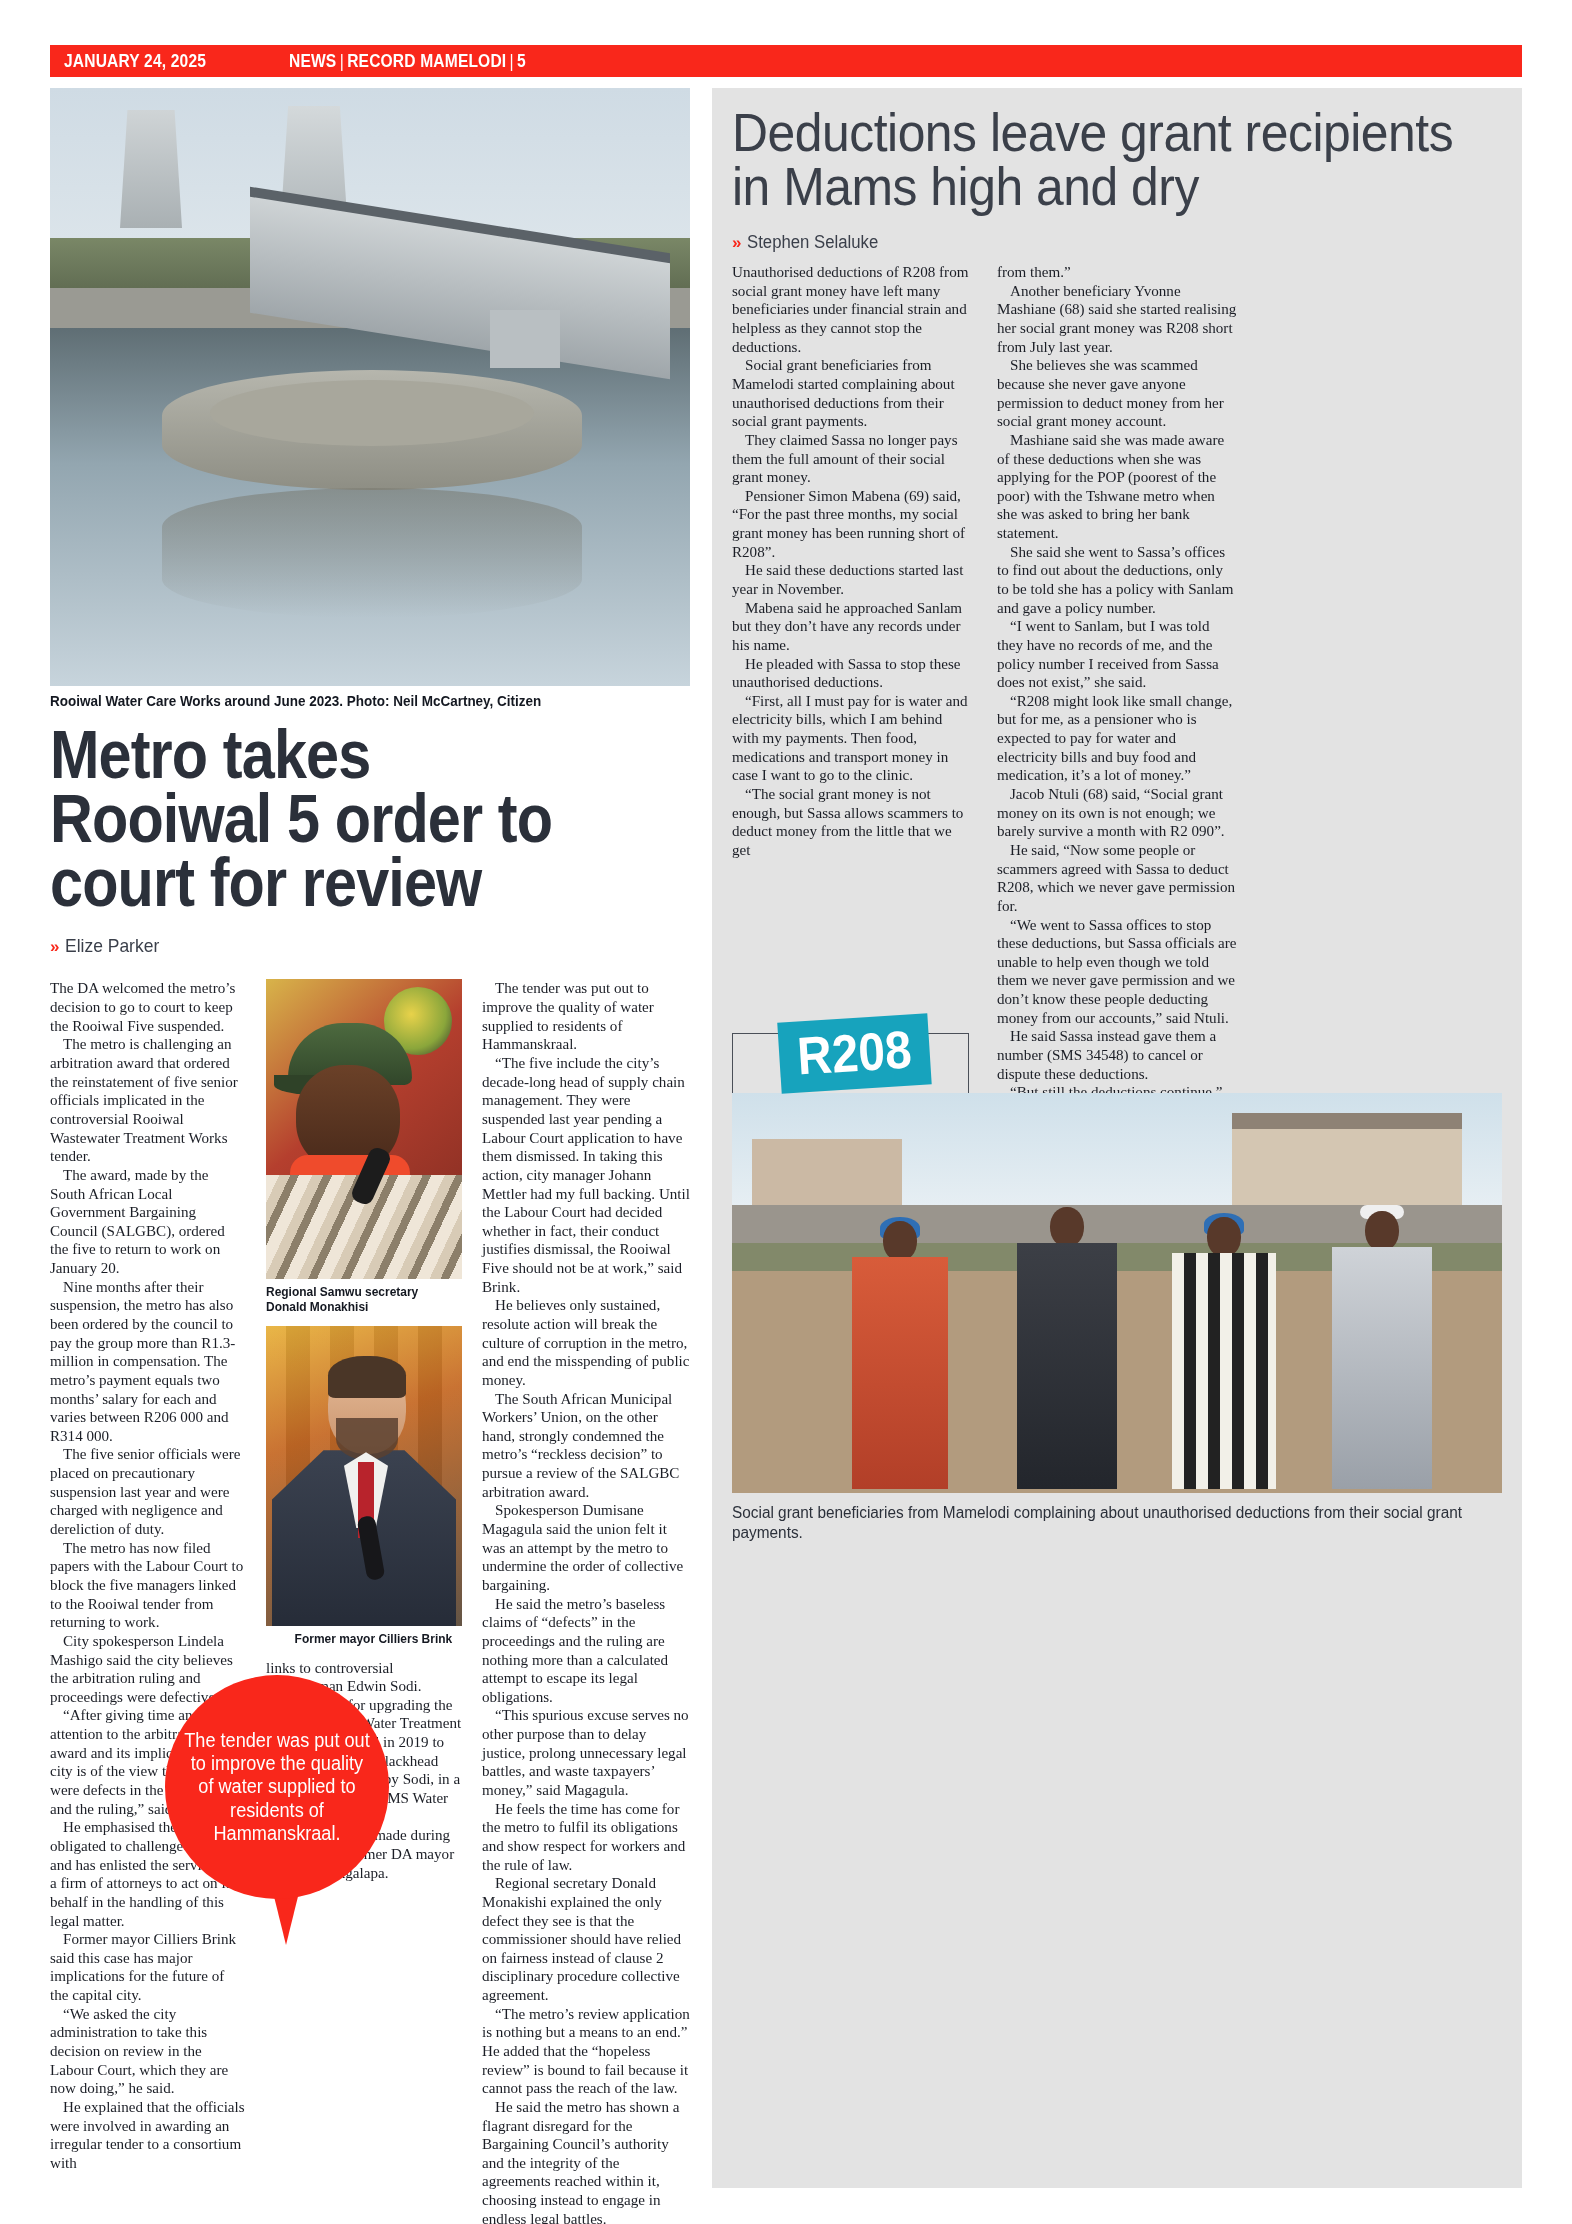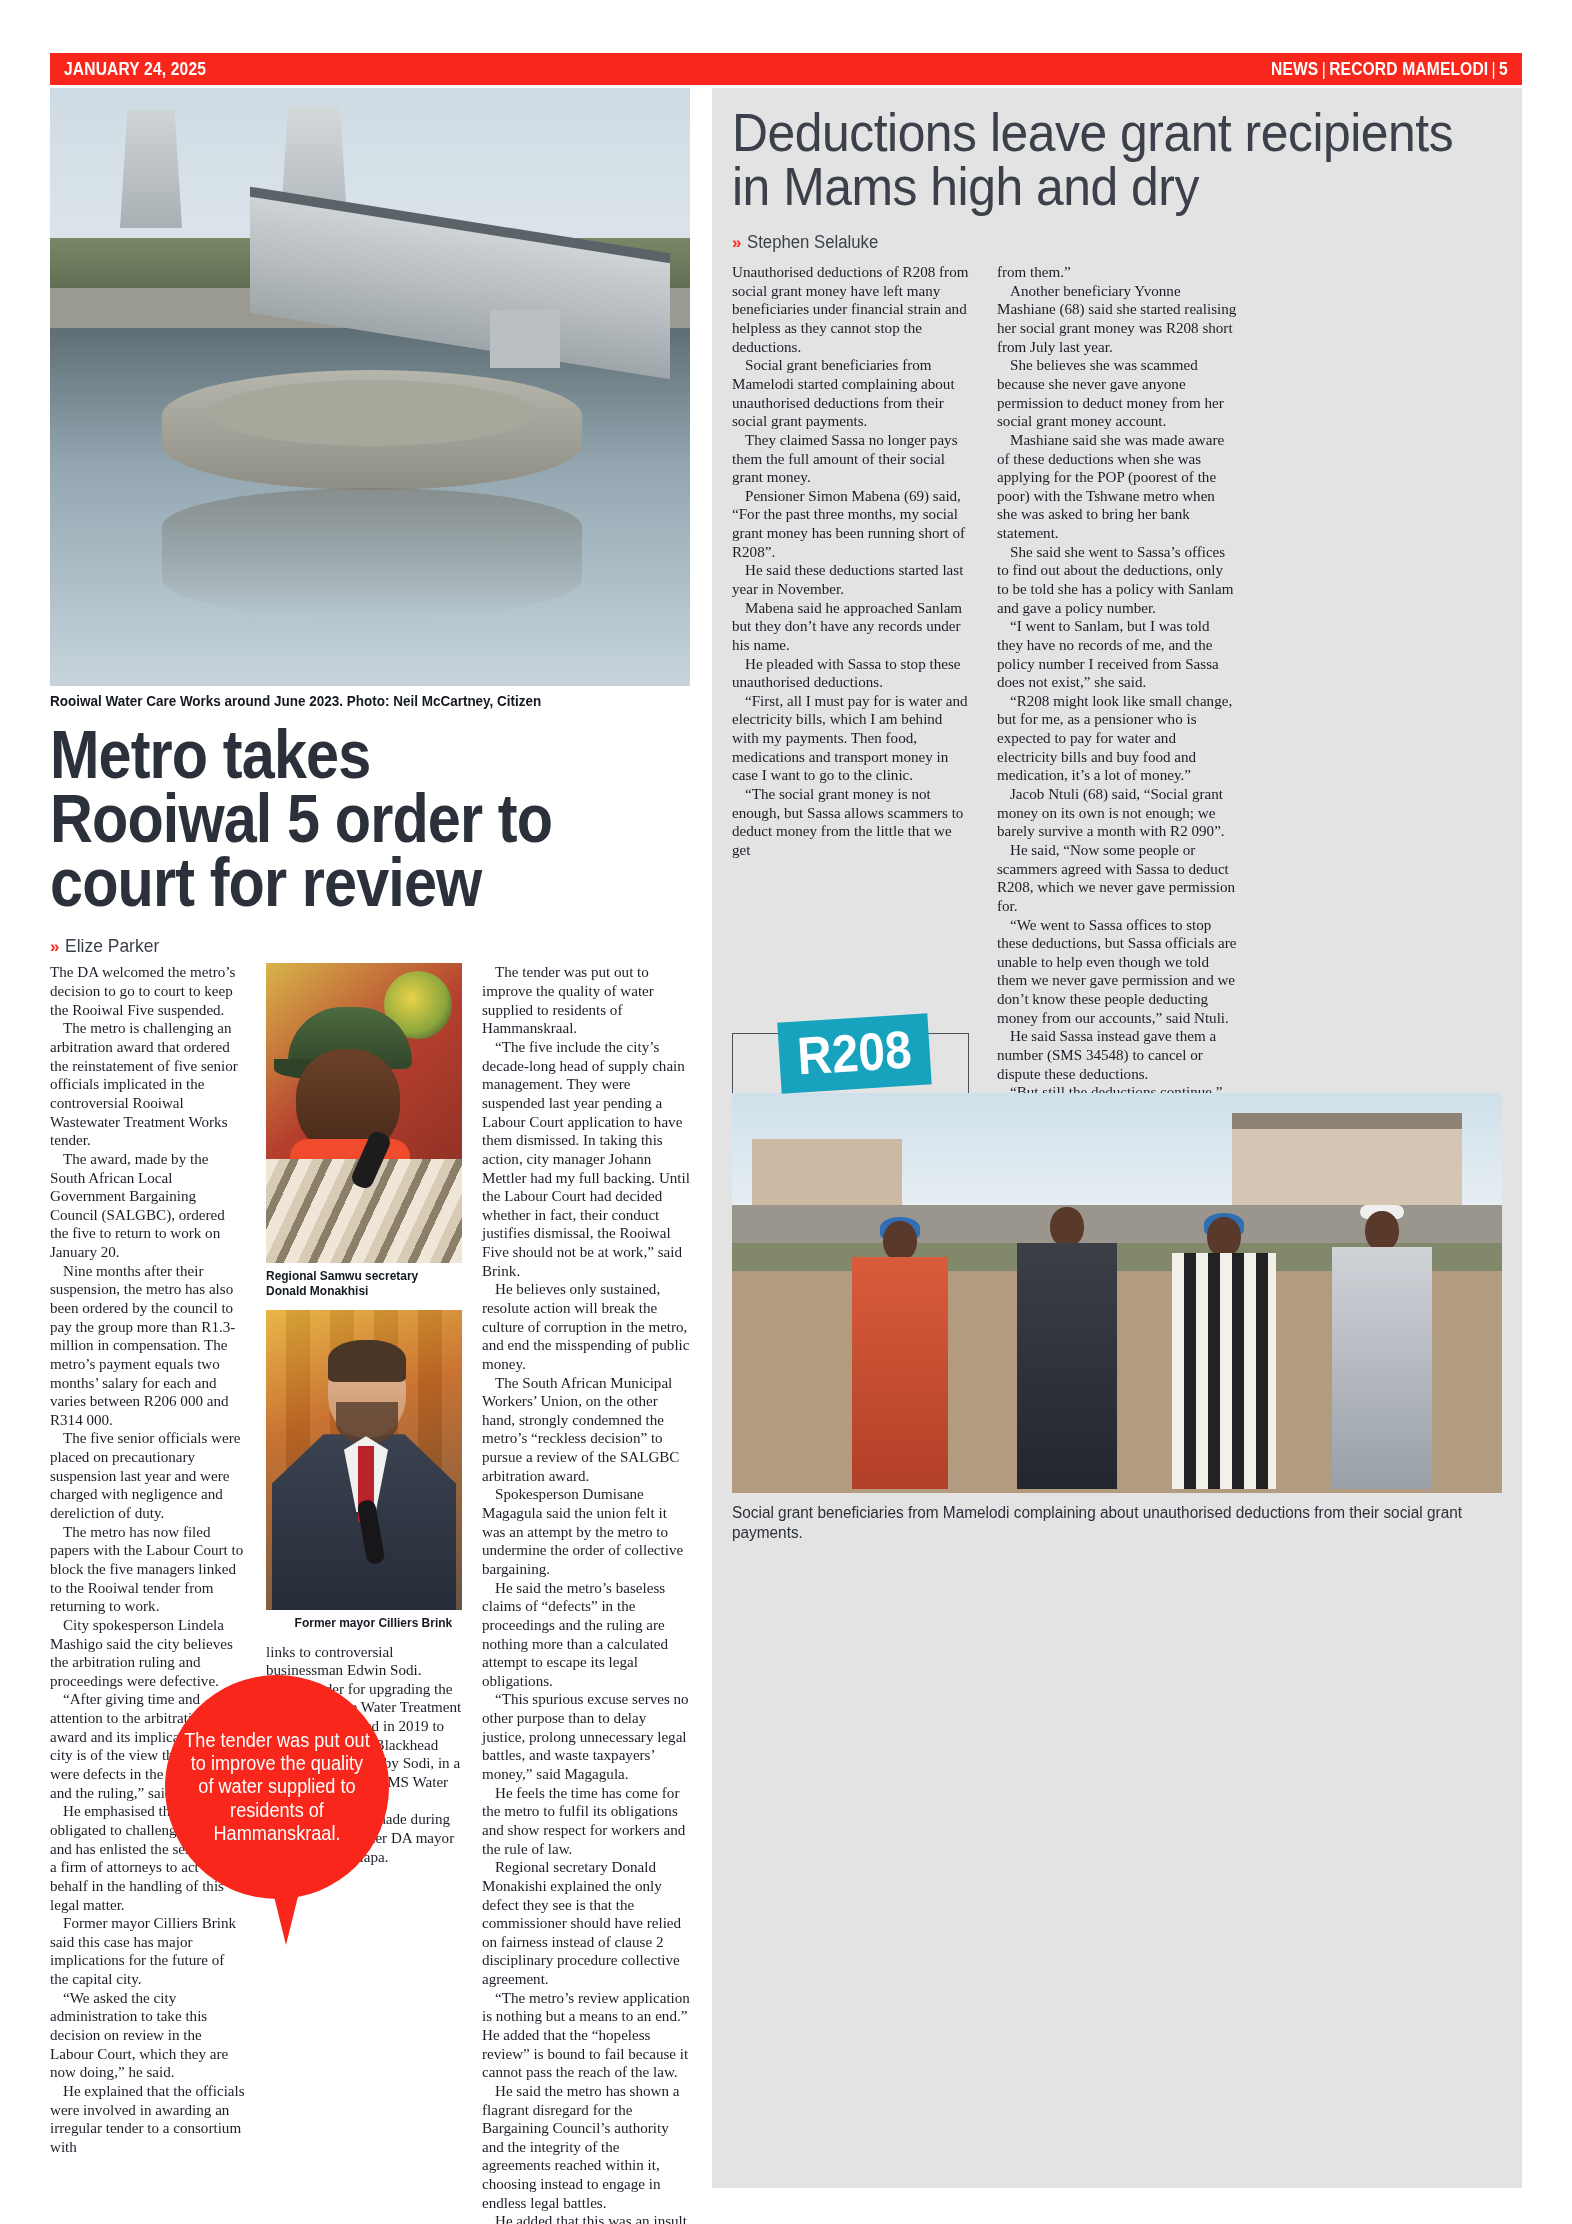"JANUARY 24, 2025" .masthead { justify-content: space-between -> flex-start; margin-top: 8px -> none }
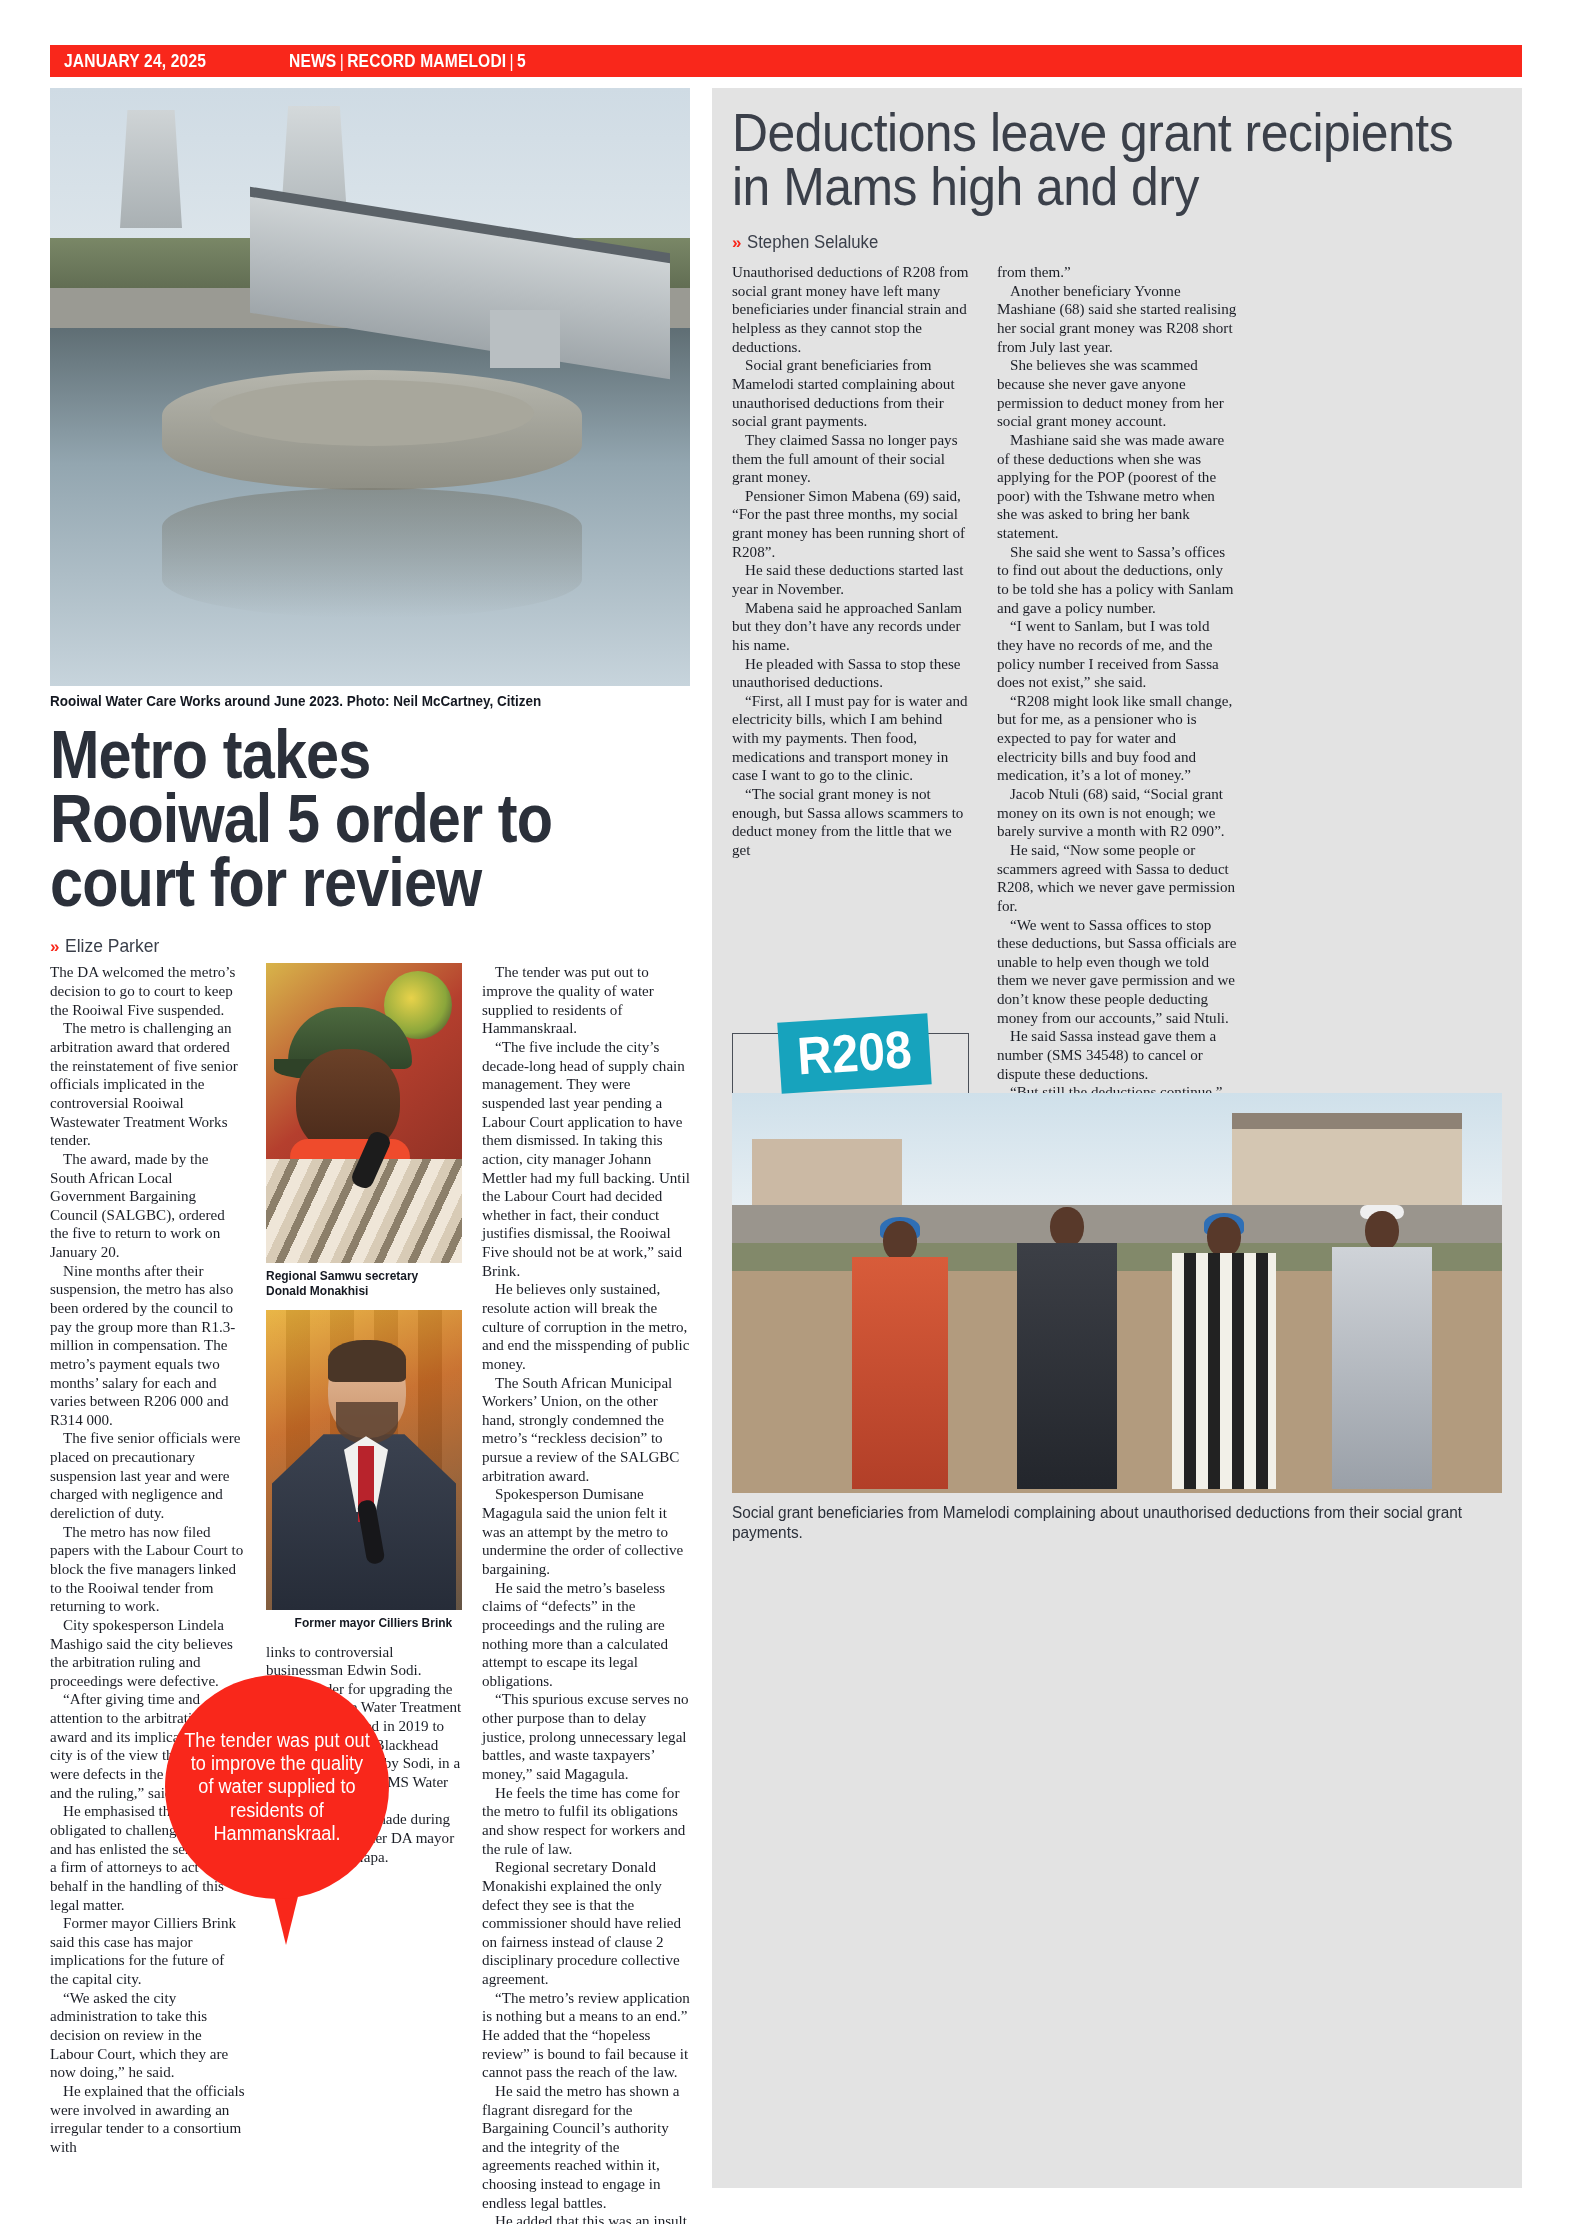"The DA welcomed the metro’s" .col { top: 0 -> 16px }
